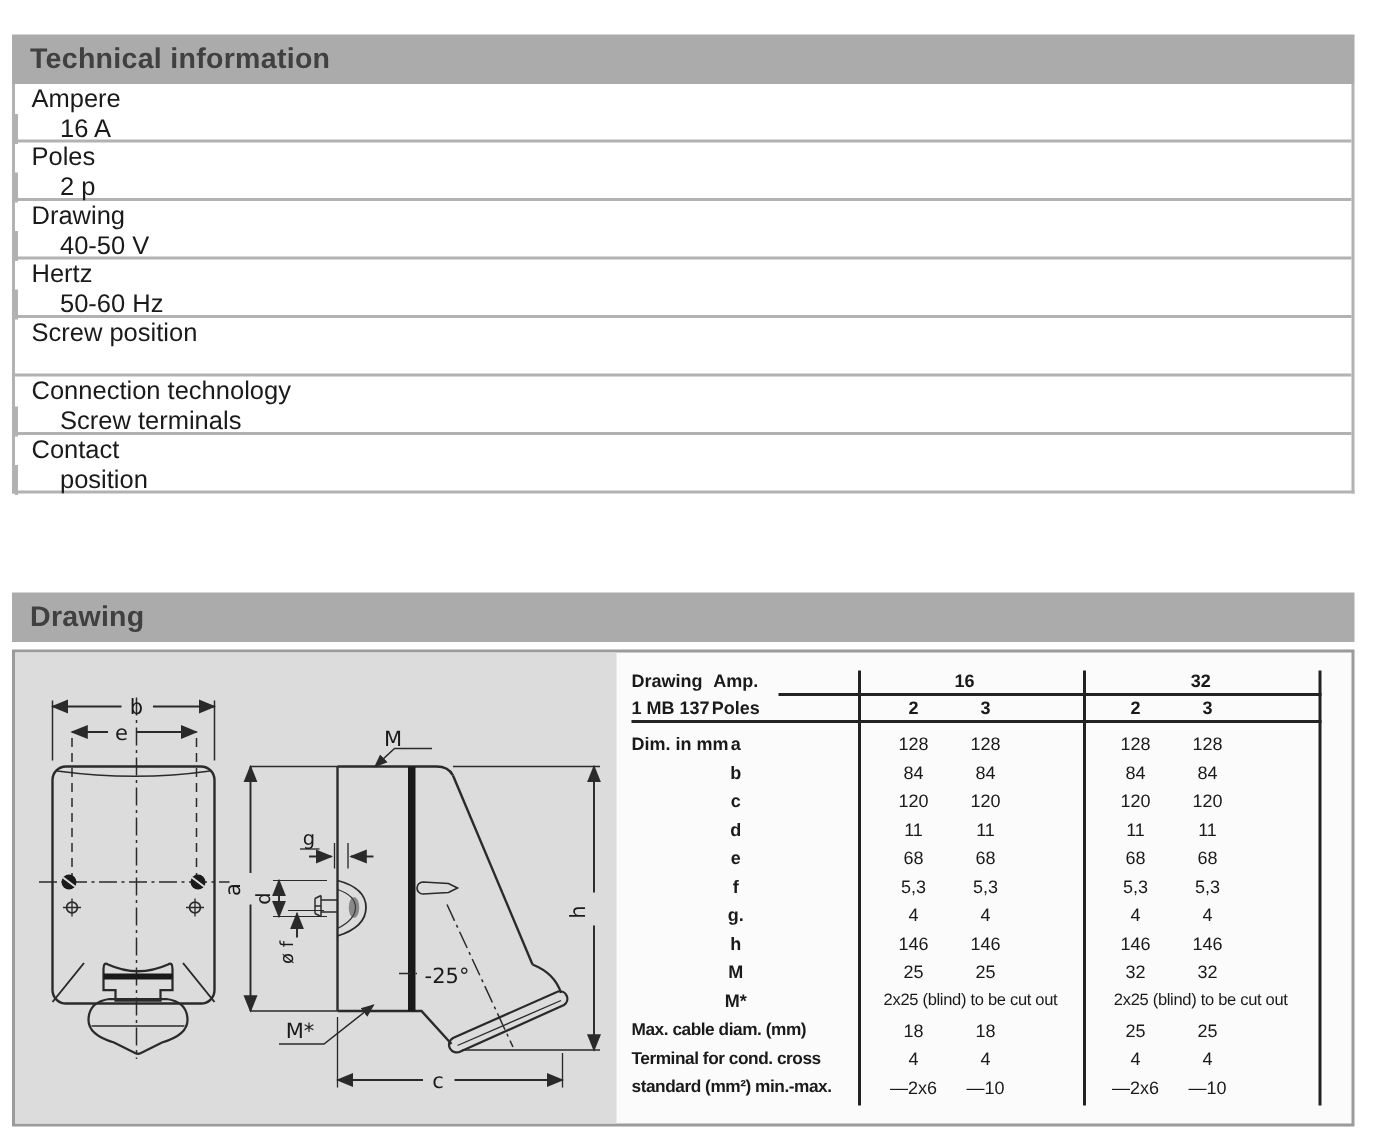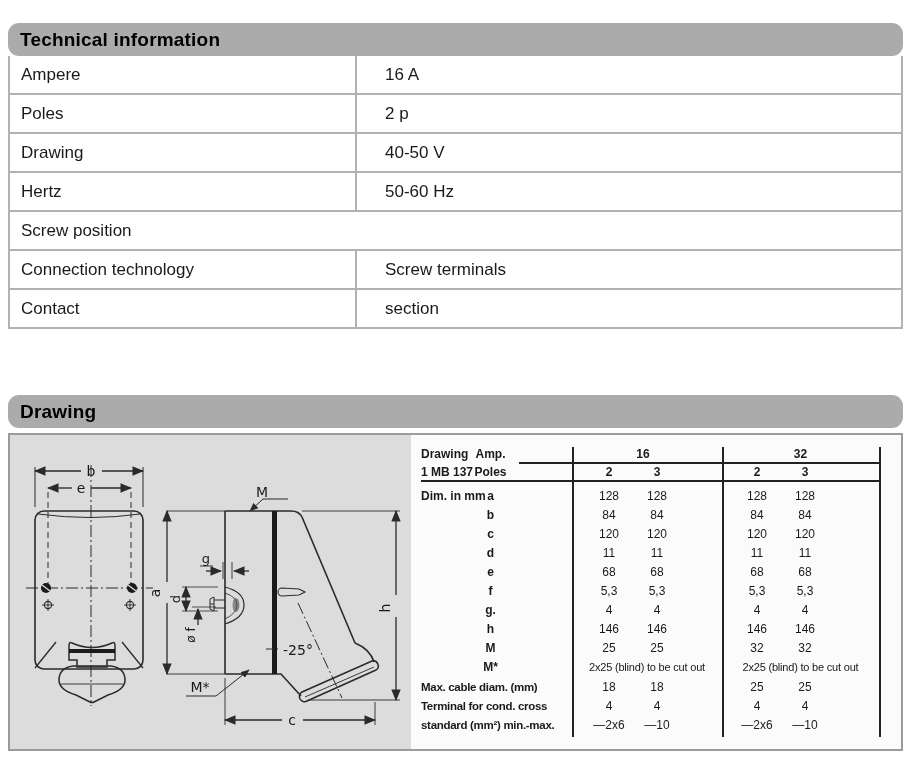"Technical information" .bar { border-radius: 11px -> none; color: #000000 -> #404040 }
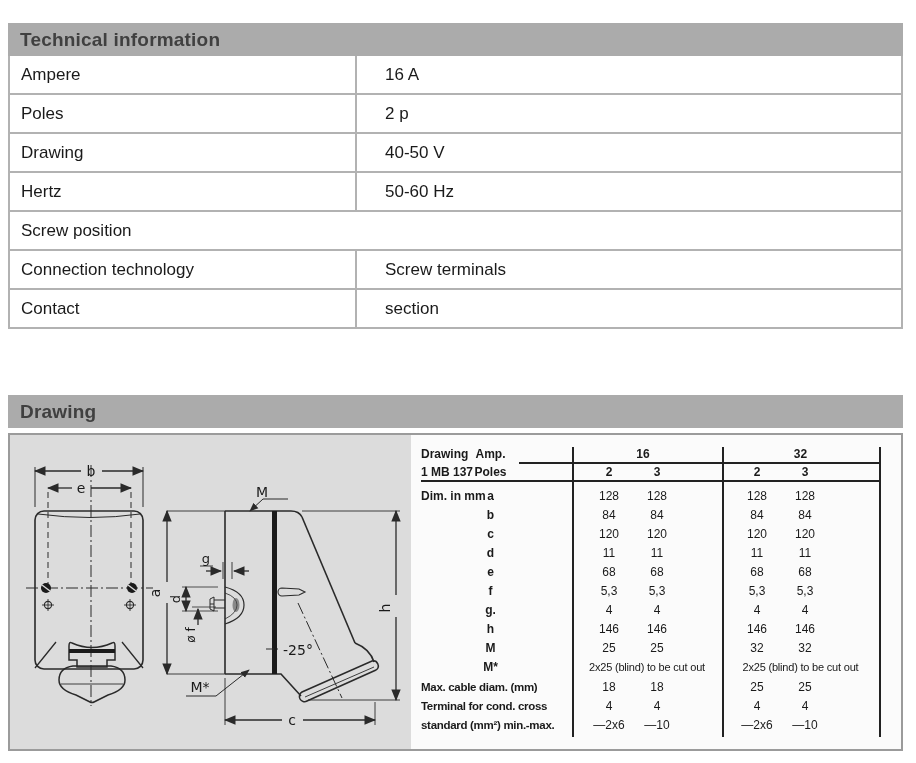"Ampere" .trow { flex-direction: none -> column }
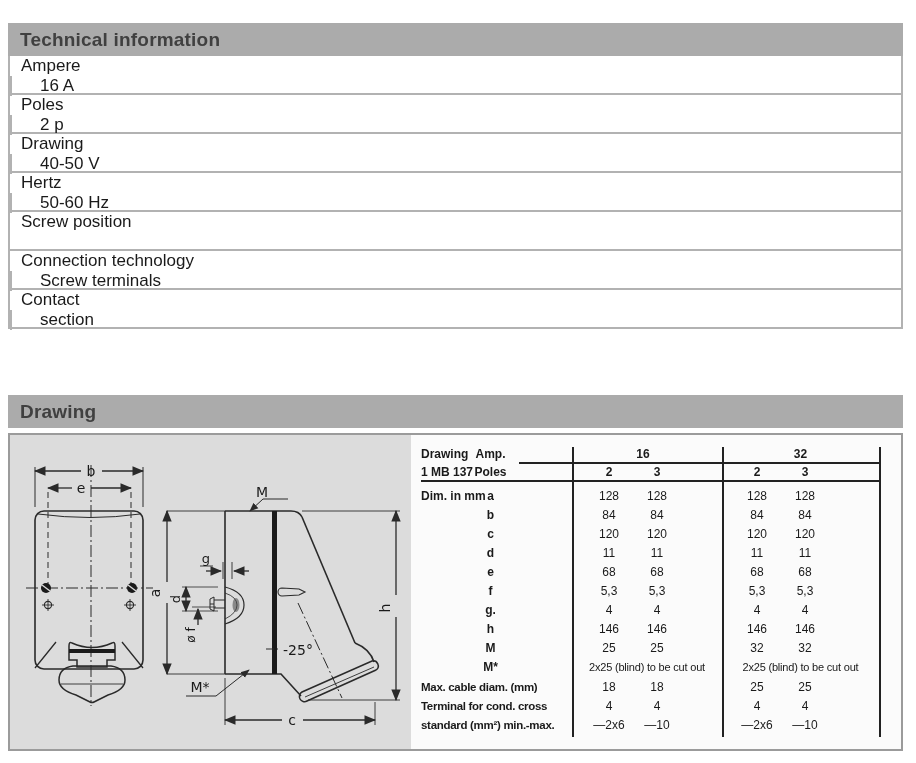"section" div.tvalue { text: section -> position }
